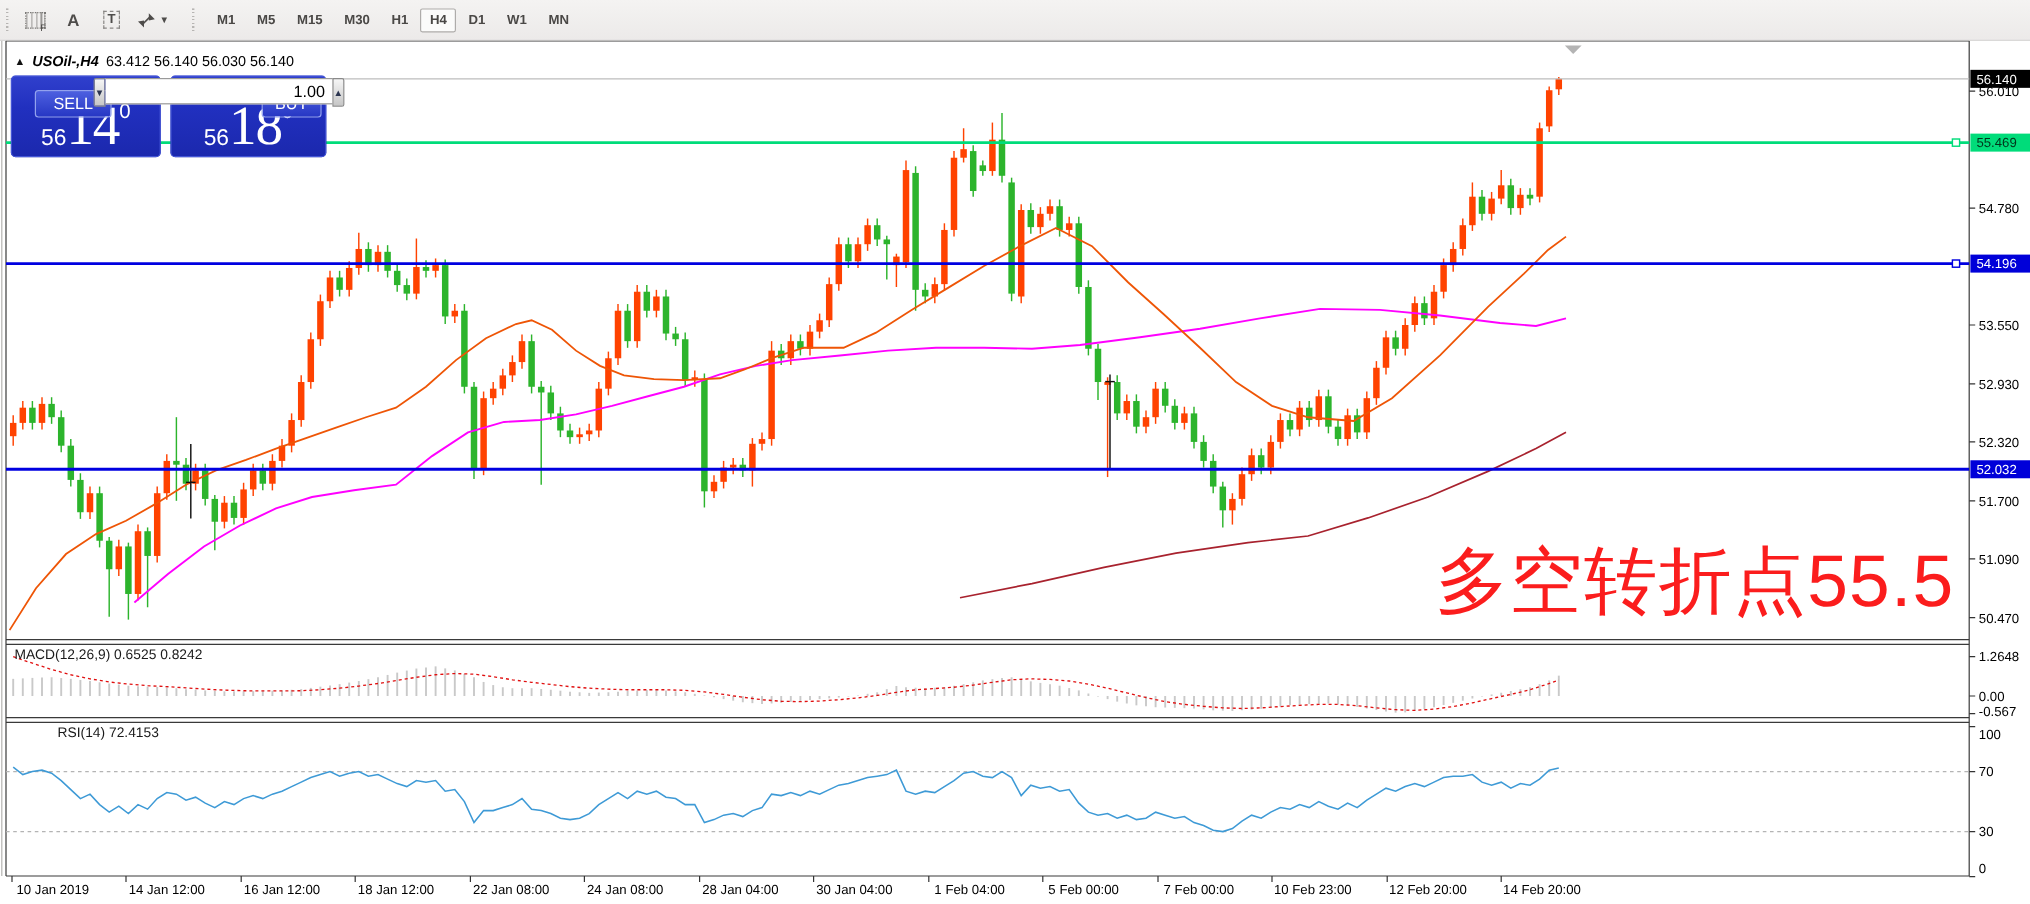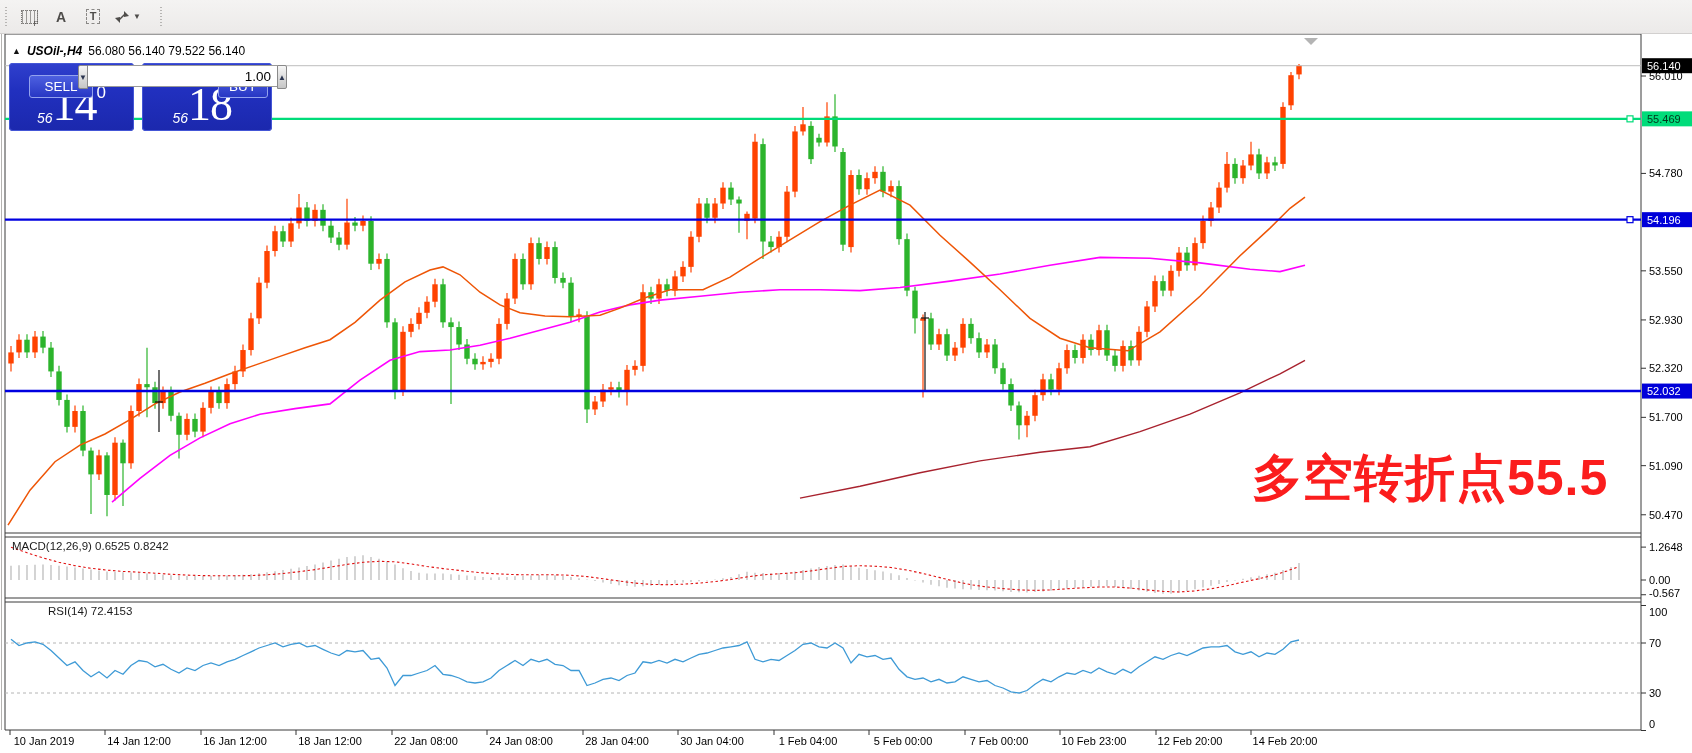"M1" div { html: none -> <div> <div>M1</div> <div>M5</div> <div>M15</div> <div>M30</div> <div>H1</div> <div>H4</div> <div>D1</div> <div>W1</div> <div>MN</div> </div> }
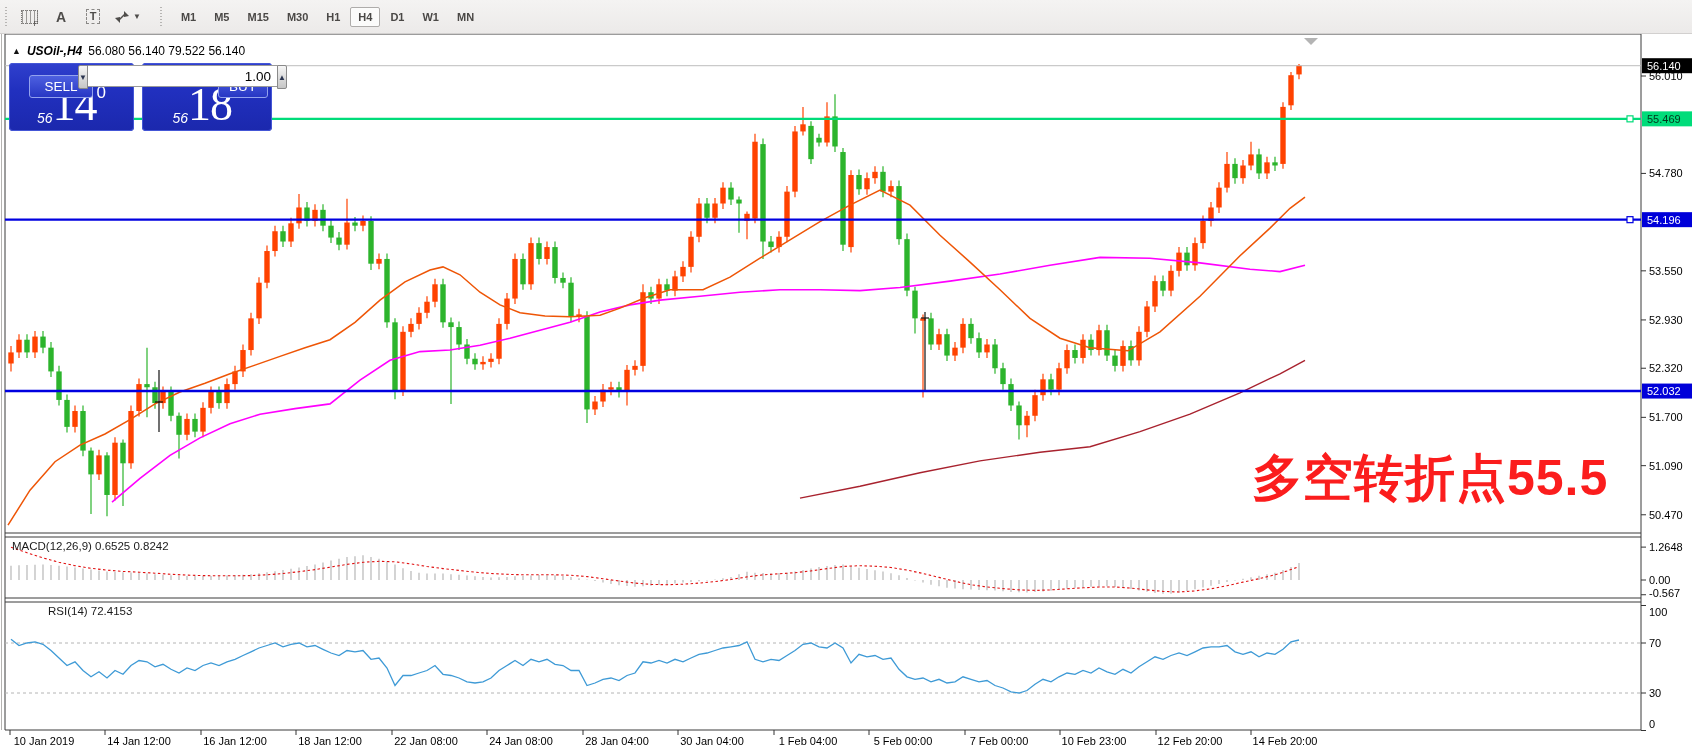"56.080 56.140 79.522 56.140" span { text: 56.080 56.140 79.522 -> 63.412 56.140 56.030 }
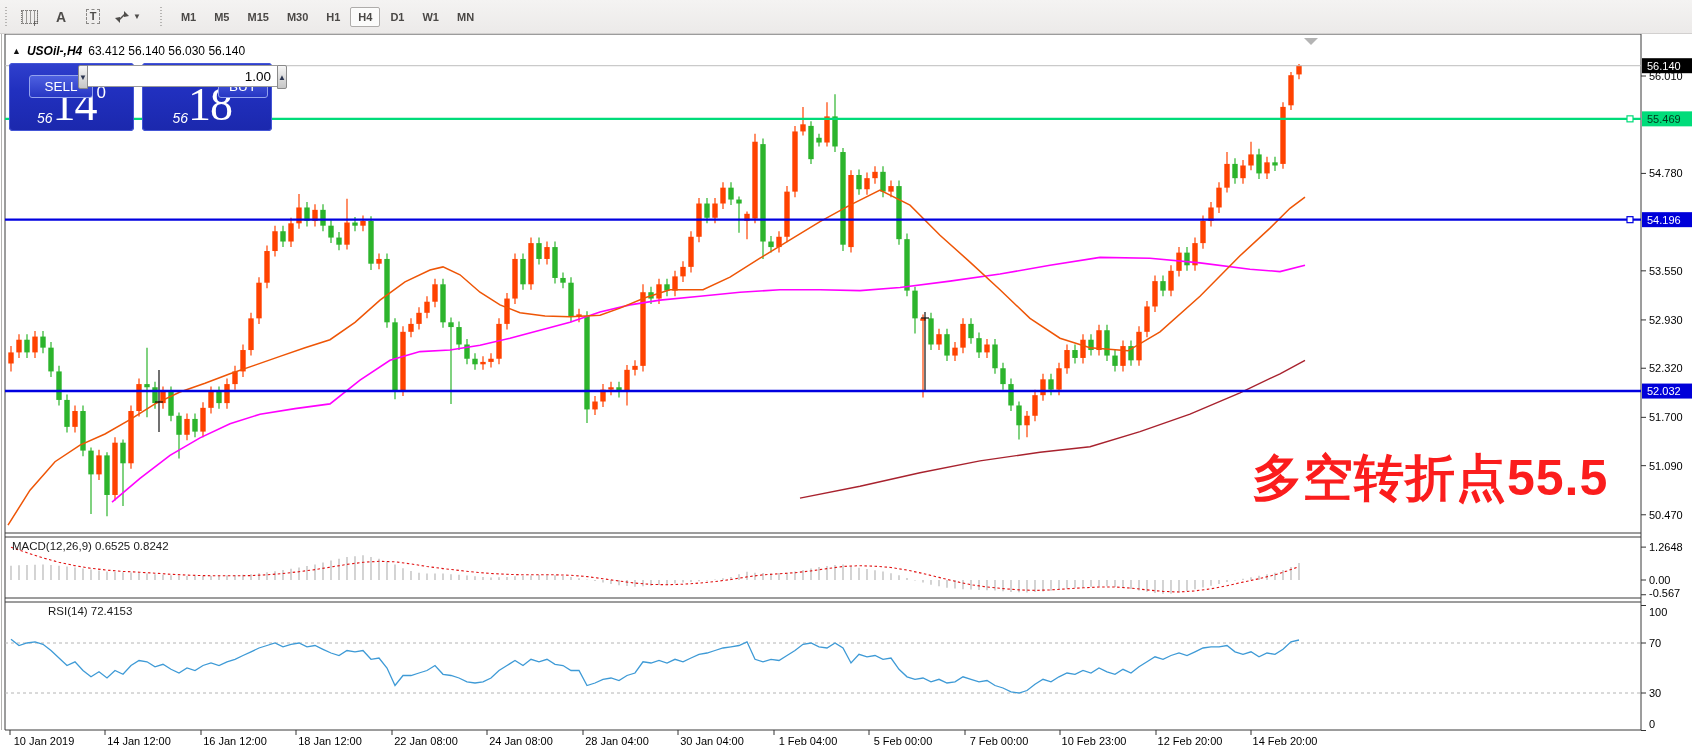"56" .bigprice .sm { font-size: 14px -> 19px; font-style: italic -> none }
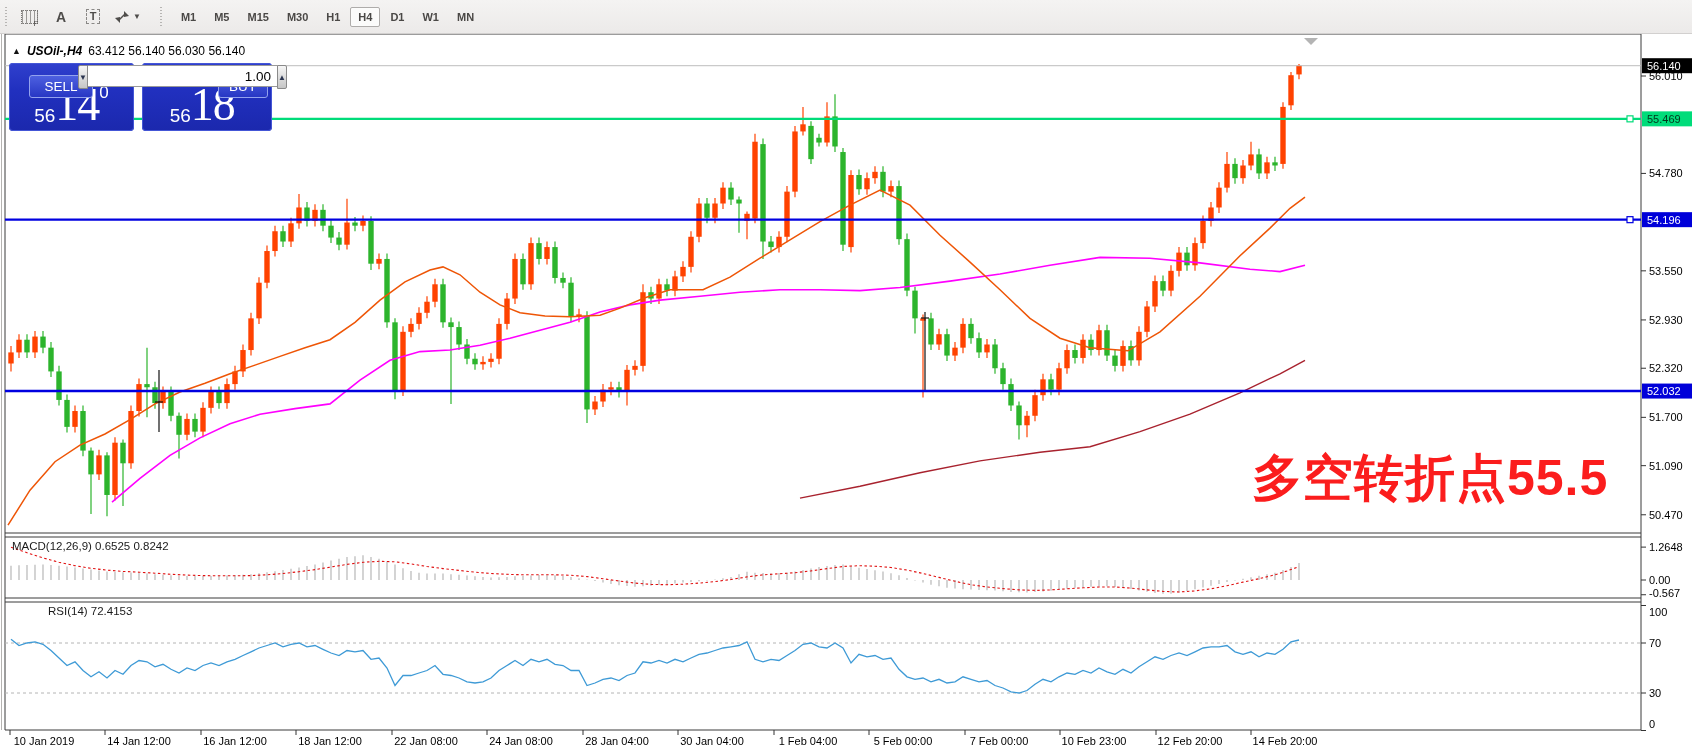"多空转折点55.5" .annotation { font-size: 50px -> 61px; font-weight: 700 -> 400; left: 1252px -> 1196px }
